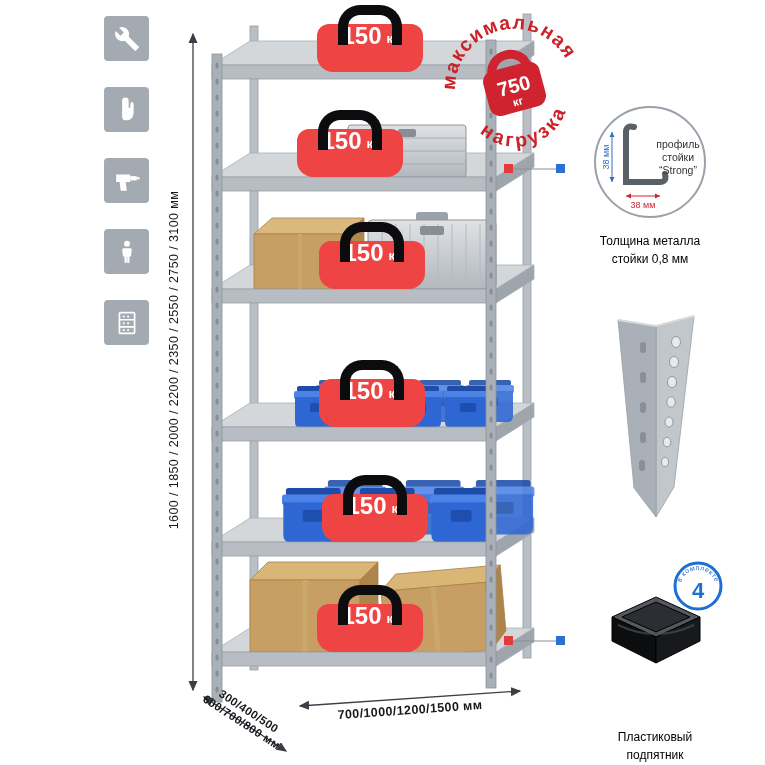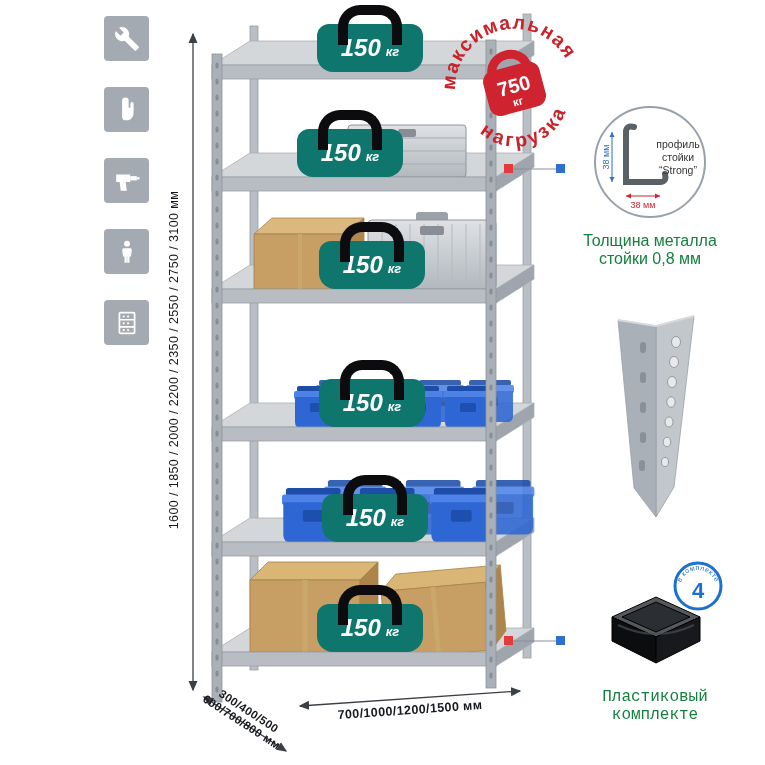"150" .kbell { align-items: center -> flex-start; background: #0f766e -> #ef4444; font-style: italic -> none }
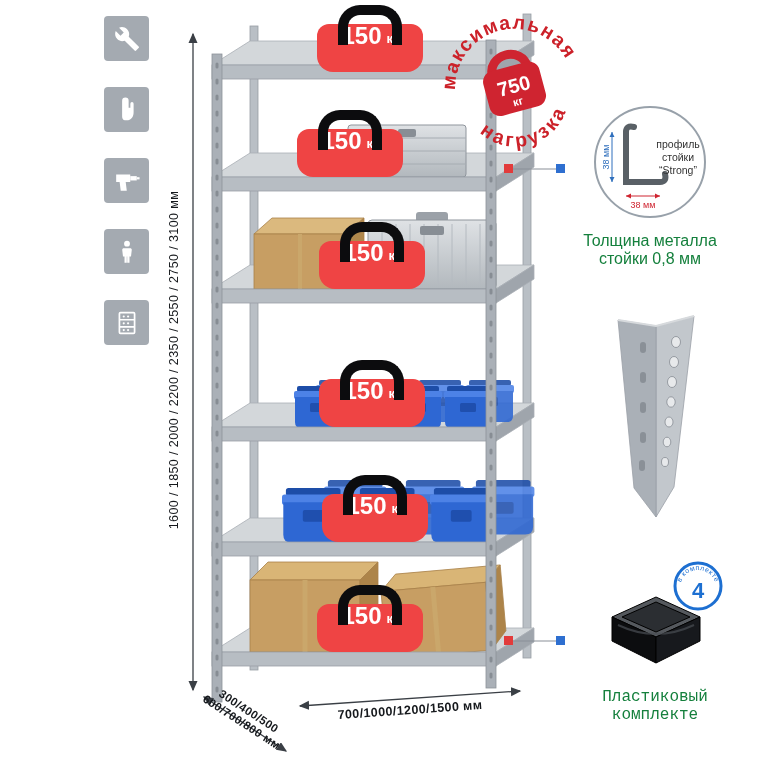"Толщина металла" .caption { color: #15803d -> #000000; font-size: 16px -> 12px }
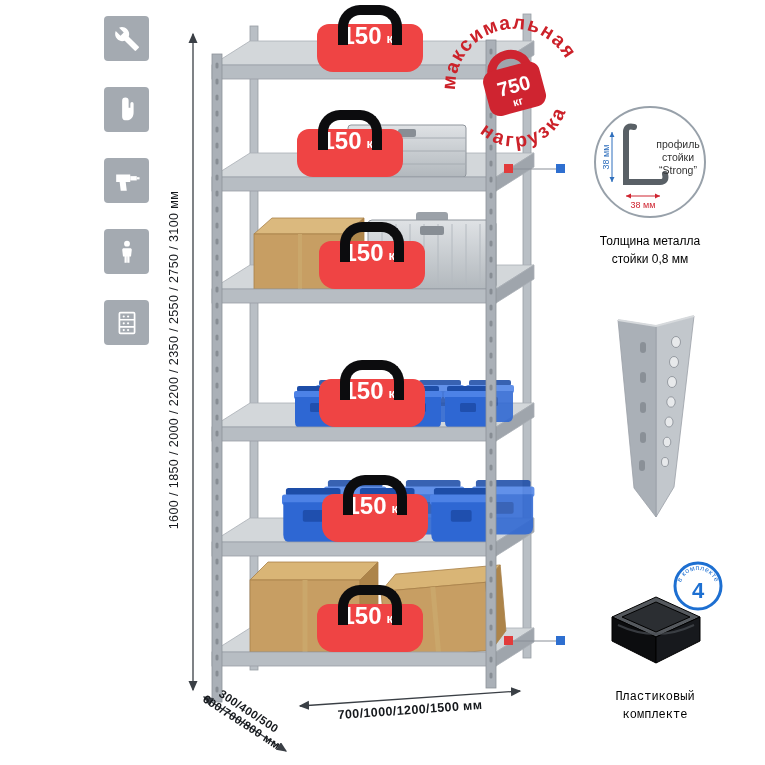"Пластиковый" div.caption { font-family: Liberation Mono, monospace -> none; top: 688px -> 728px }
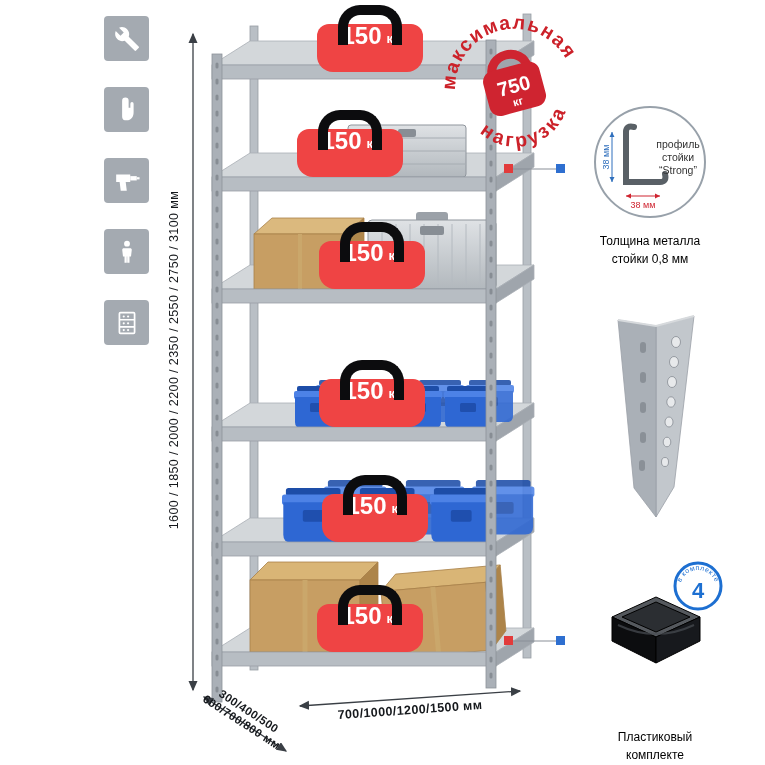"комплекте" div { text: комплекте -> подпятник }
